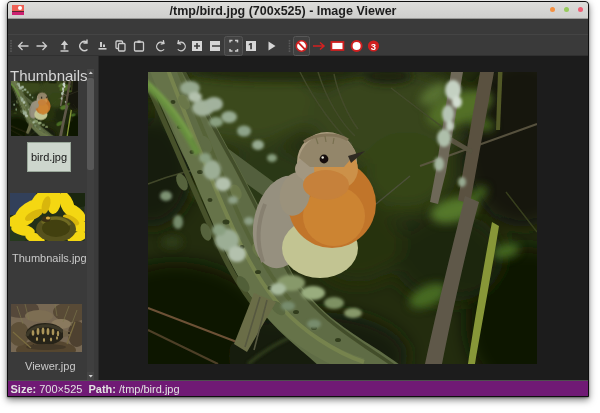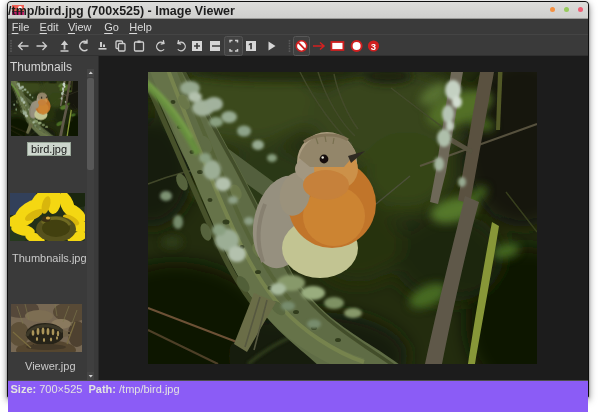"/tmp/bird.jpg (700x525) - Image Viewer" #title { text-align: left -> center }
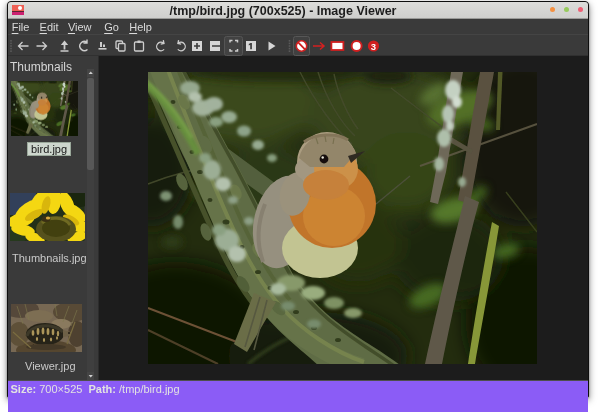"File" div { html: <div> <span><u>F</u>ile</span> <span><u>E</u>dit</span> <span><u>V</u>iew</span> <span><u>G</u>o</span> <span><u>H</u>elp</span> </div> -> none }
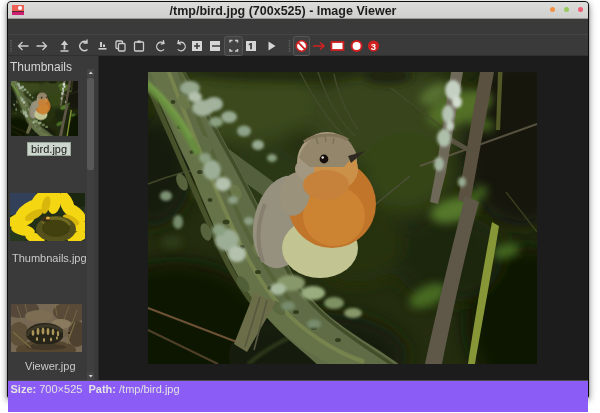"Thumbnails" #thumbhdr { font-size: 12px -> 15px; top: 4px -> 11px }
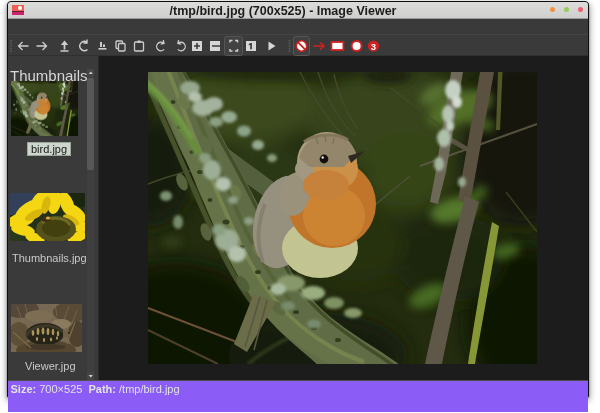"bird.jpg" #birdlabel { padding: 0 3px -> 8px 3px }
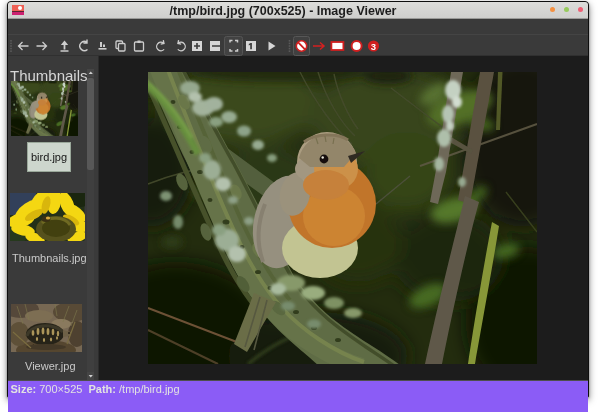"Size: 700×525 Path: /tmp/bird.jpg" #statusbar { background: #8b5cf6 -> #701a75; height: 32px -> 16px }
